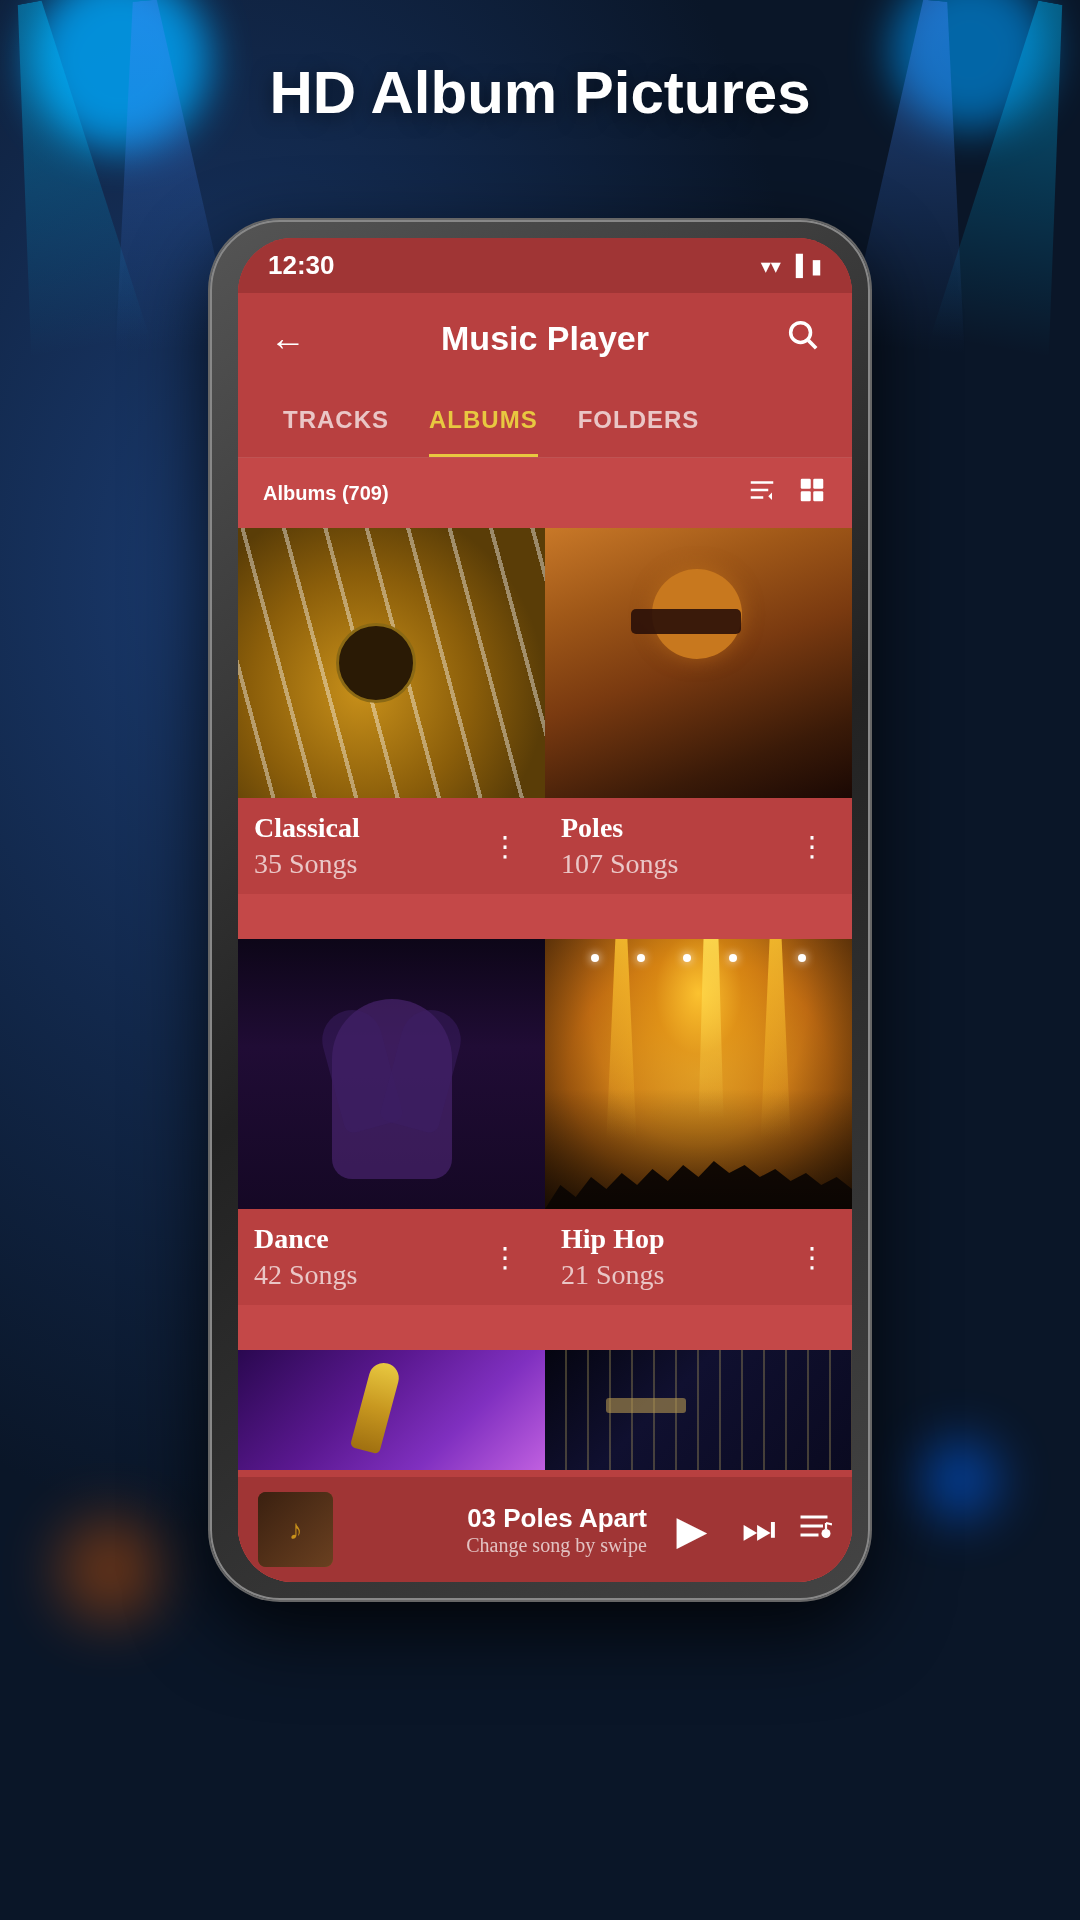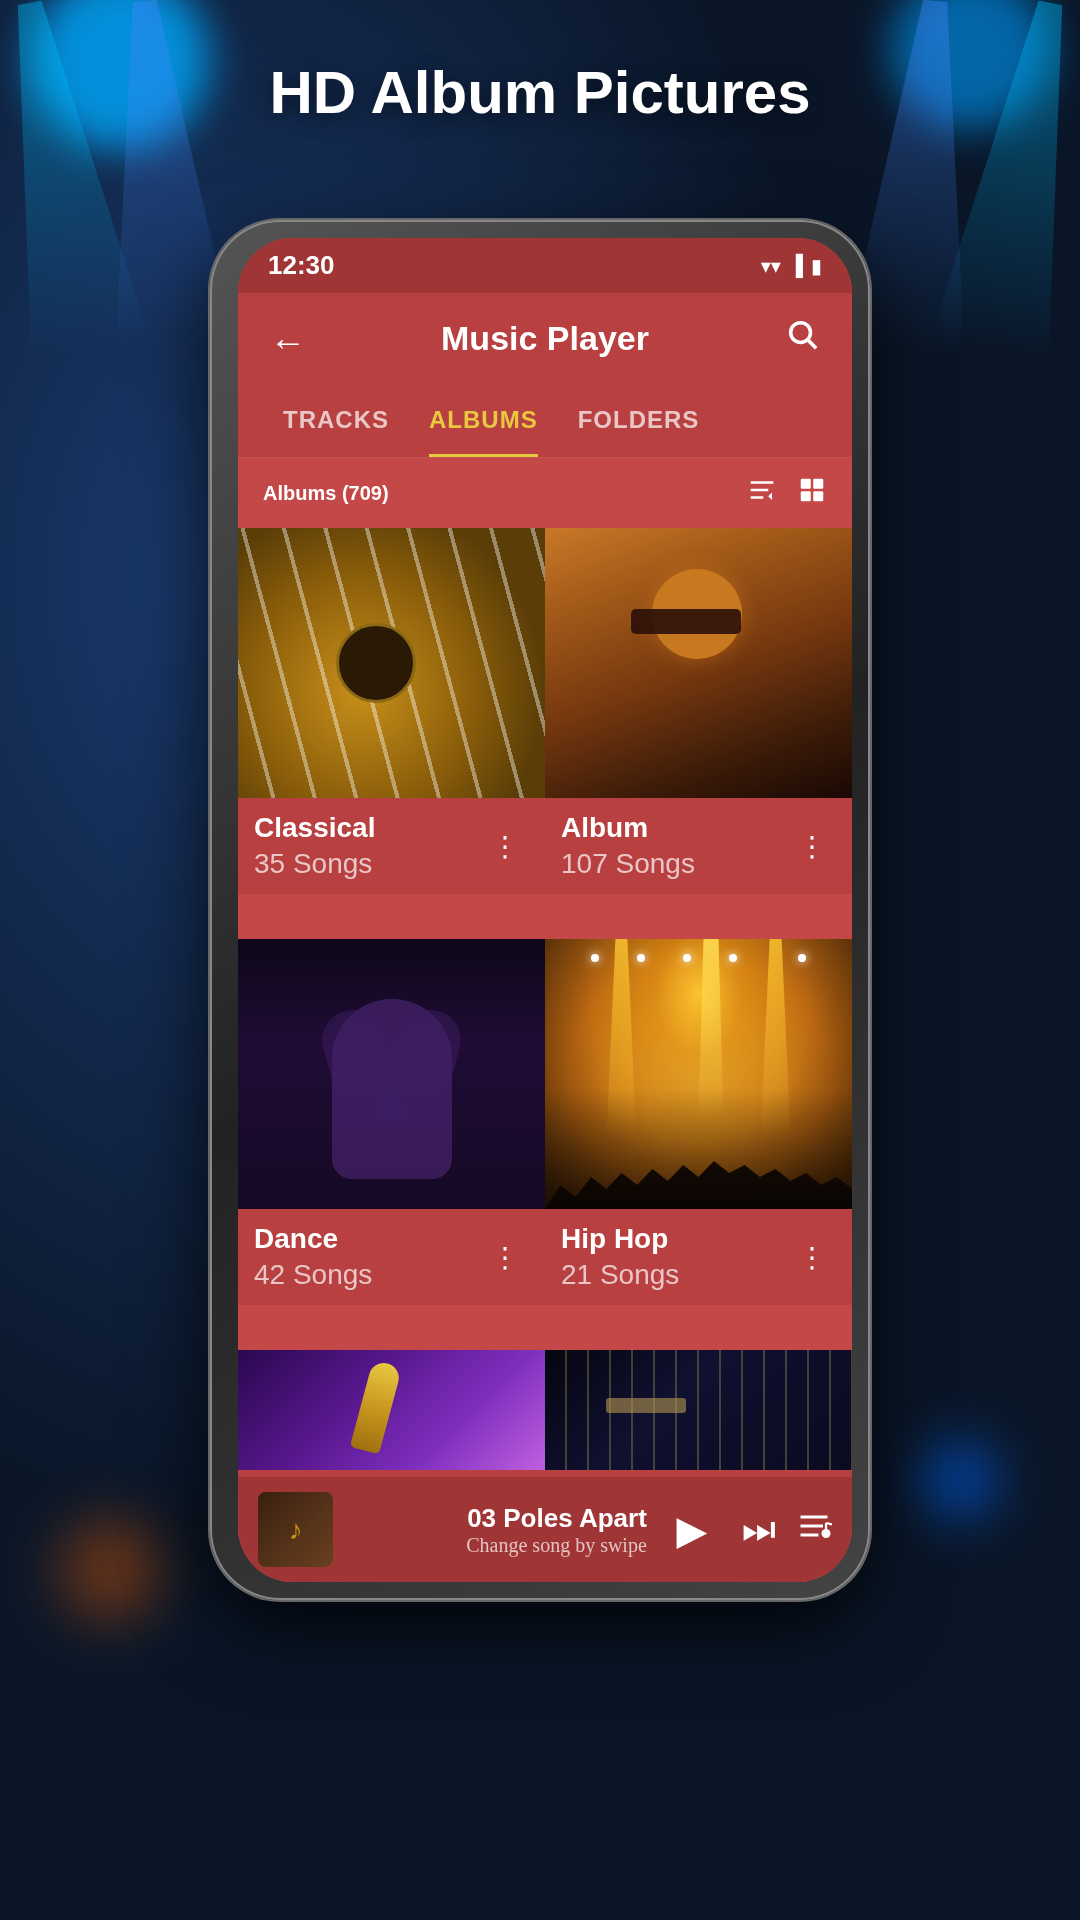"Classical" .album-info { font-family: none -> Liberation Serif, serif }
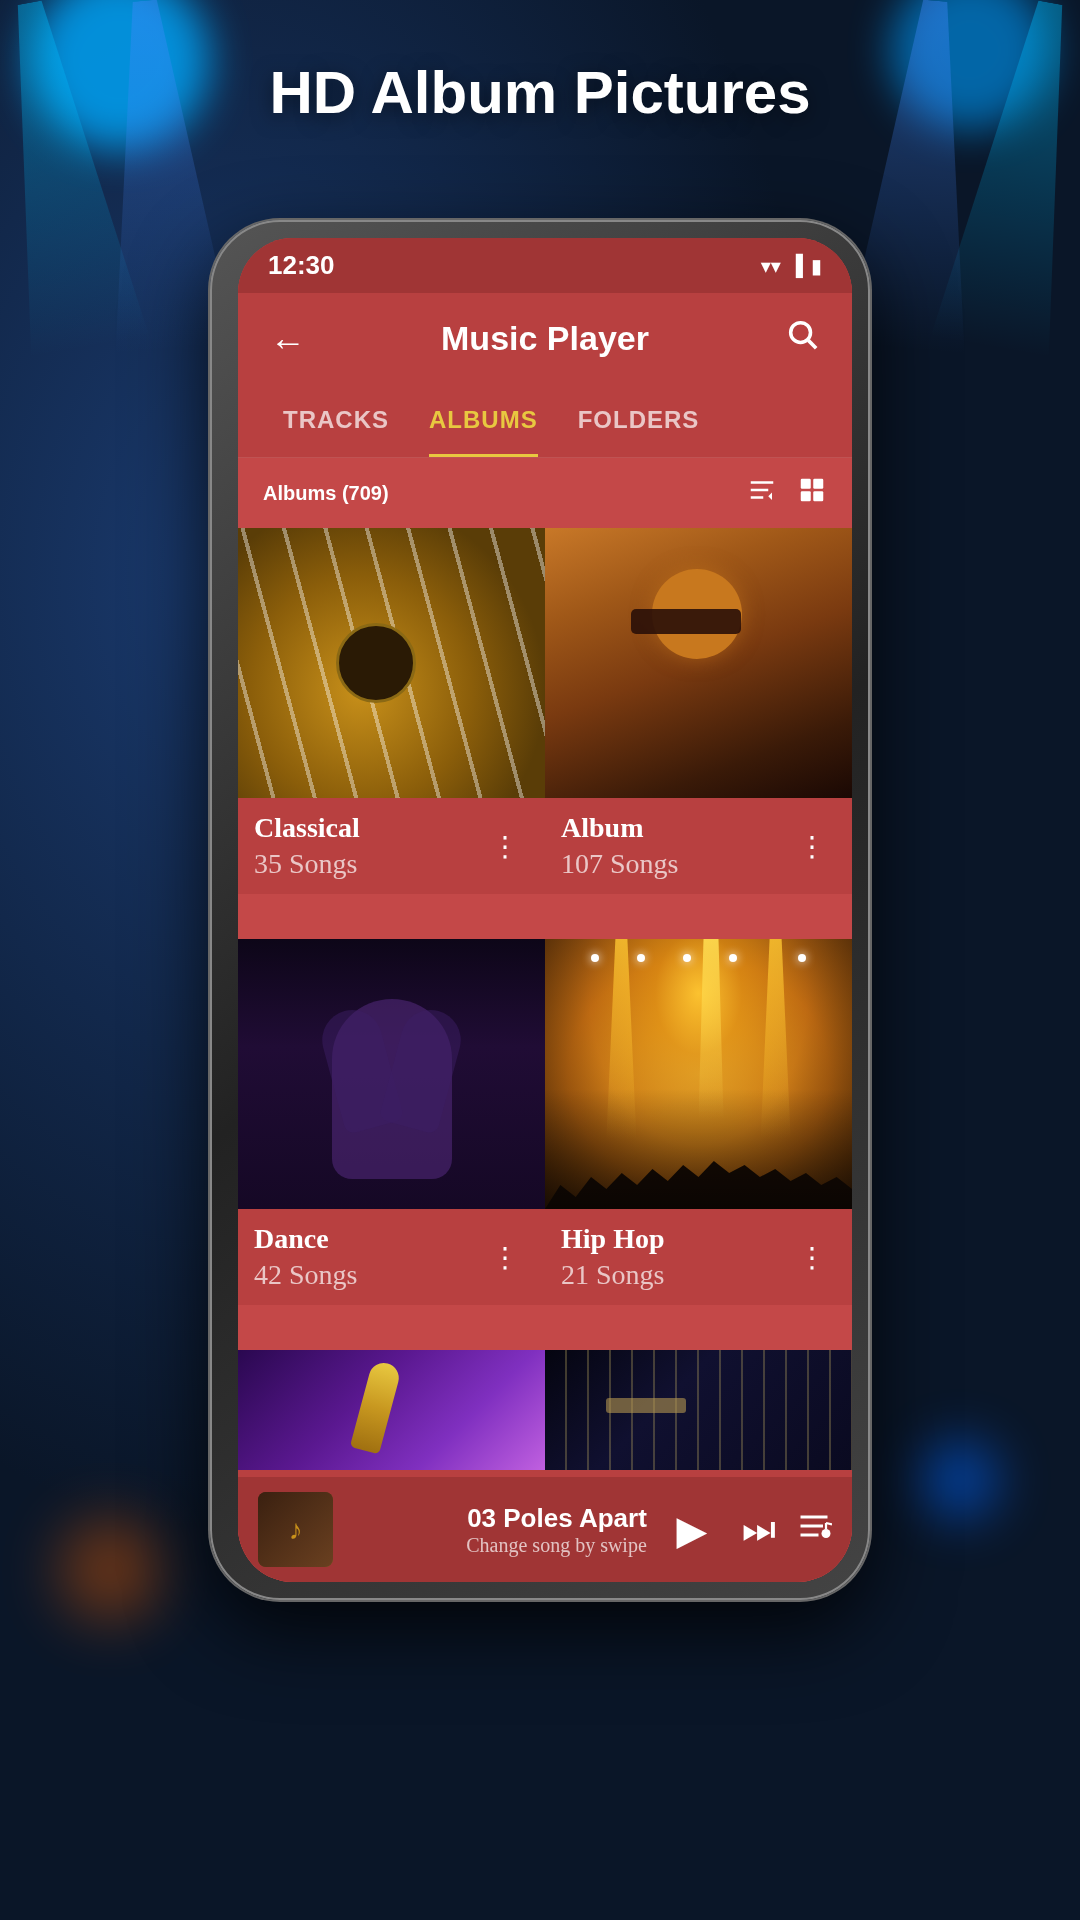"Album" div.album-name { text: Album -> Poles }
